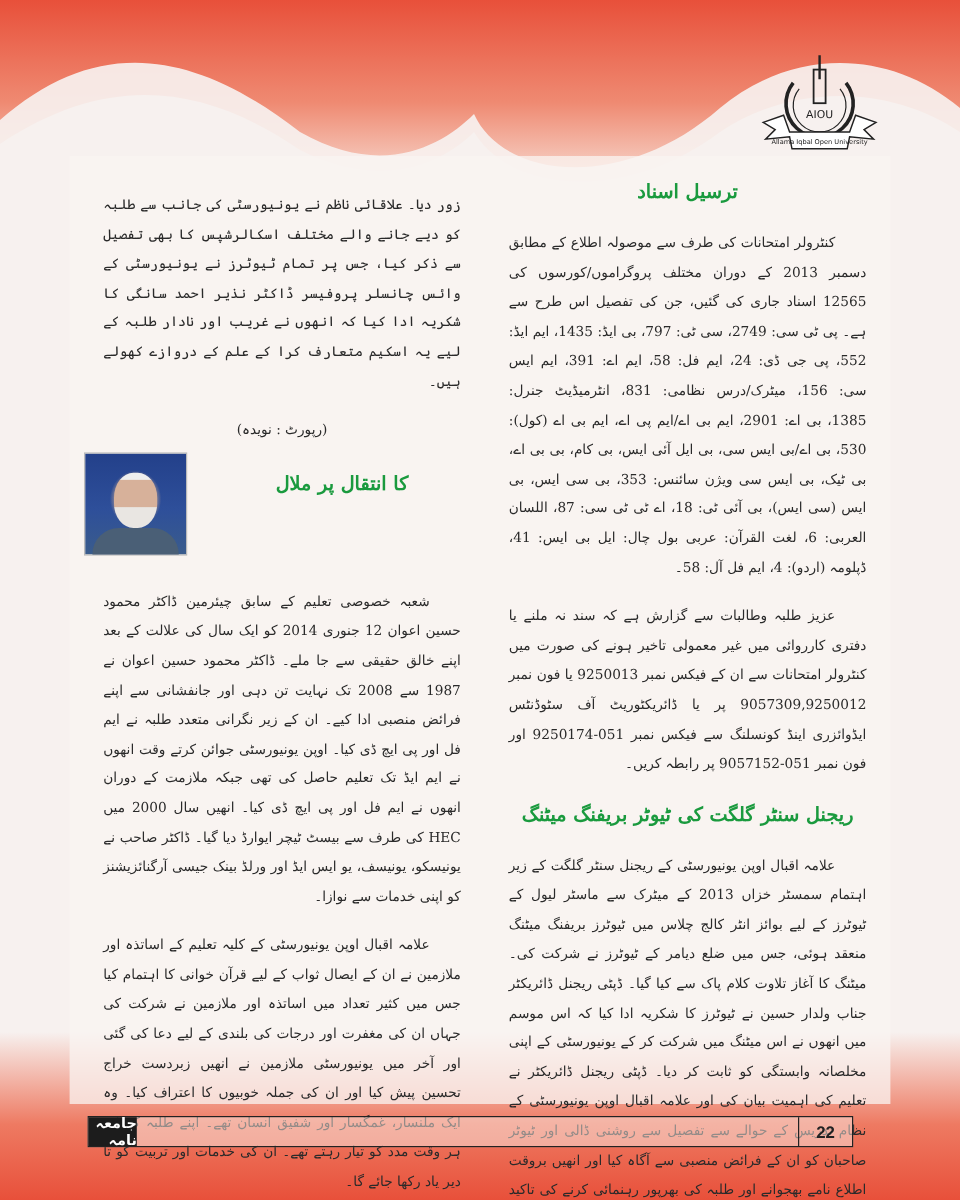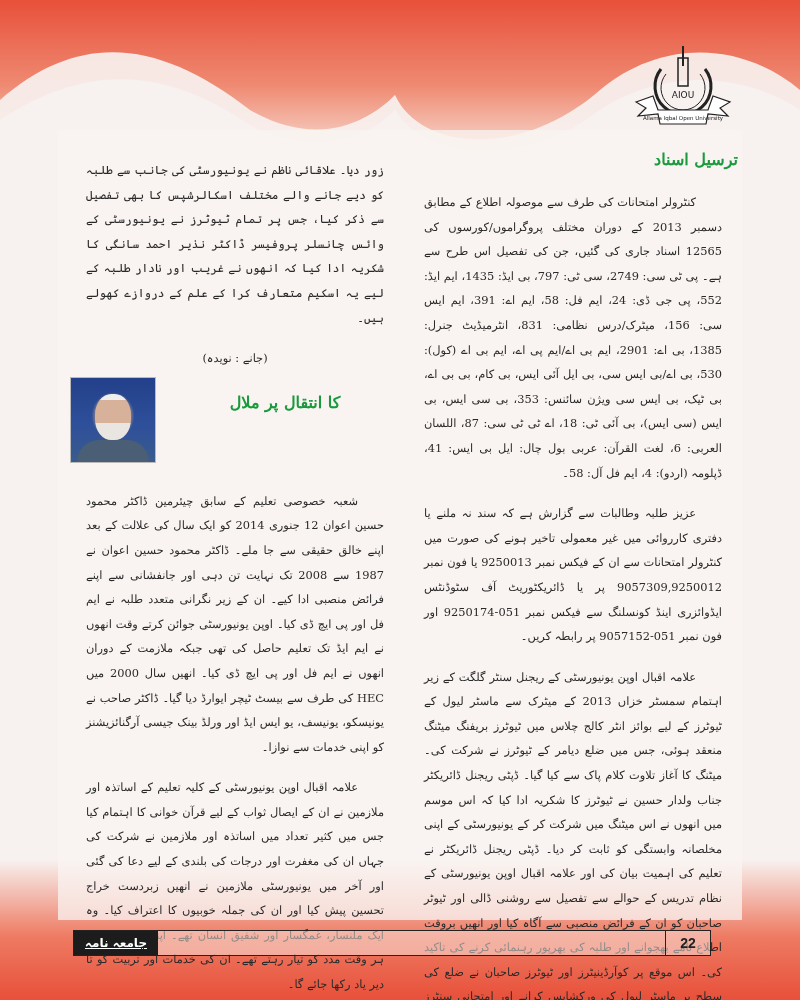"ترسیل اسناد" .head { text-align: none -> center }
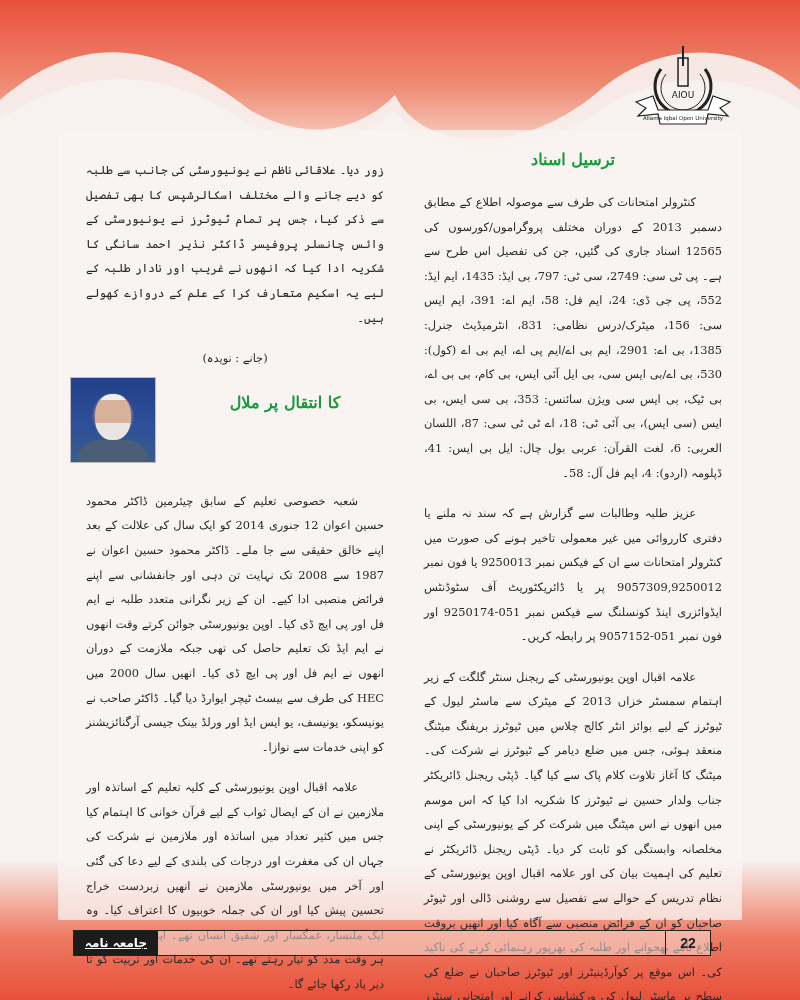"(جانے : نویدہ)" div.credit { text: جانے -> رپورٹ }
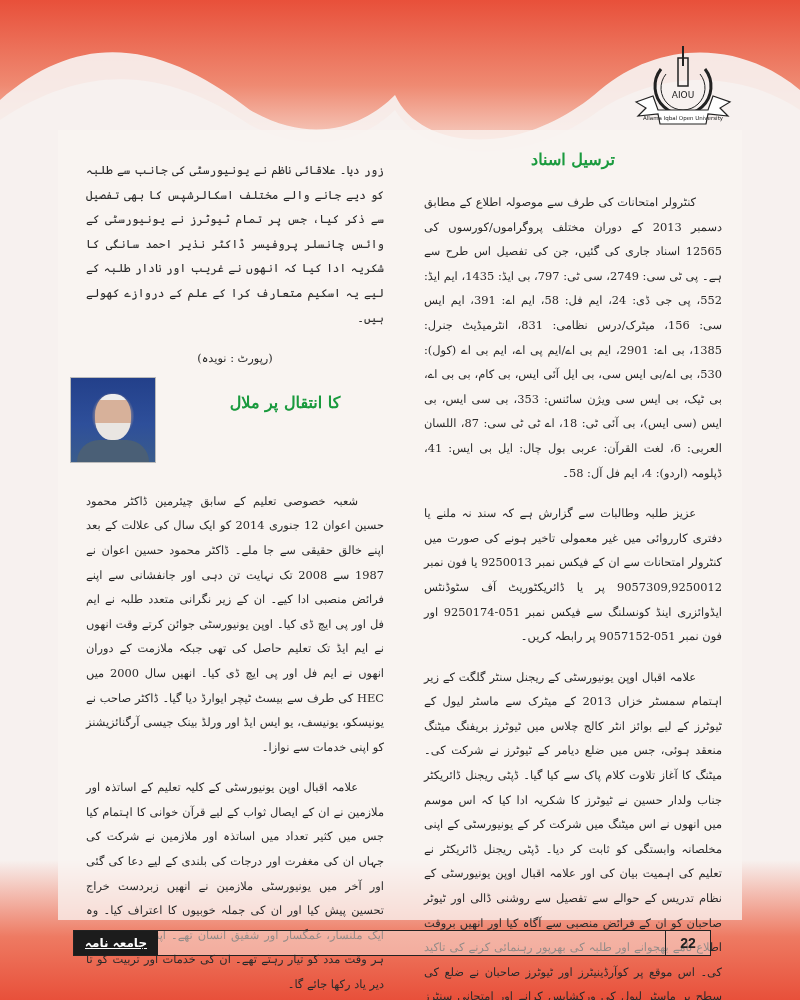"ریجنل سنٹر گلگت کی ٹیوٹر" div.head { html: none -> <div>ریجنل سنٹر گلگت کی ٹیوٹر بریفنگ میٹنگ</div> }
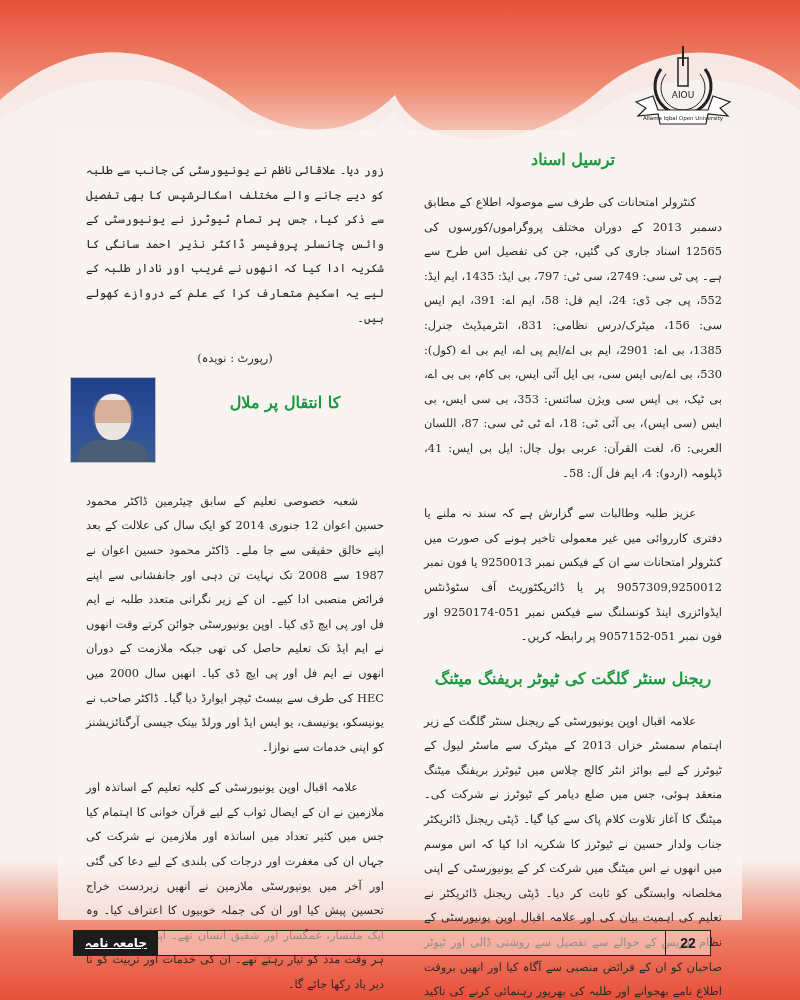"جامعہ نامہ" .footer-brand { text-decoration: underline -> none; width: 84px -> 40px }
